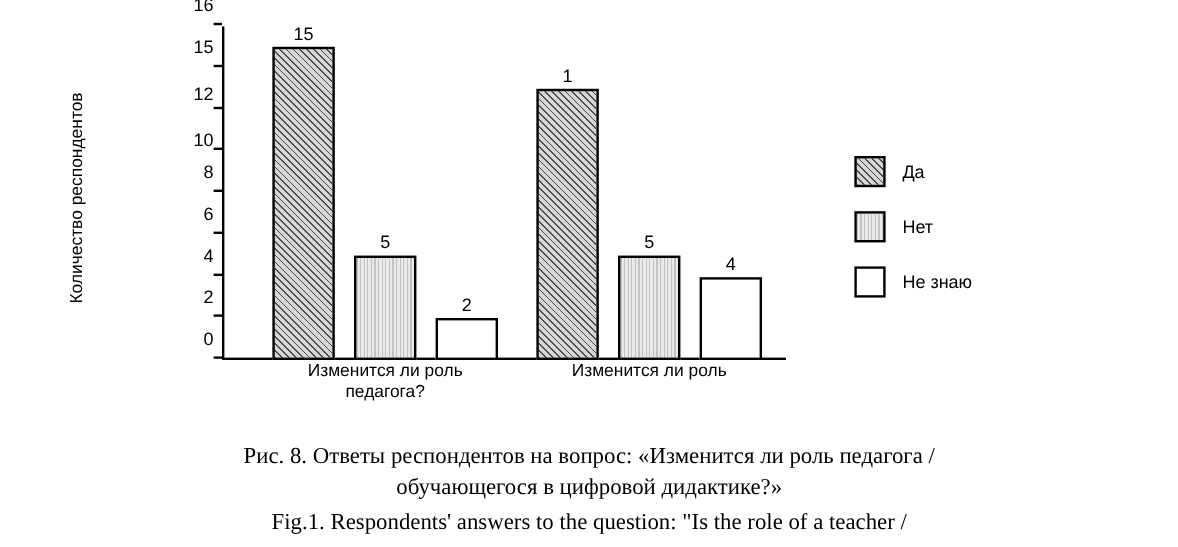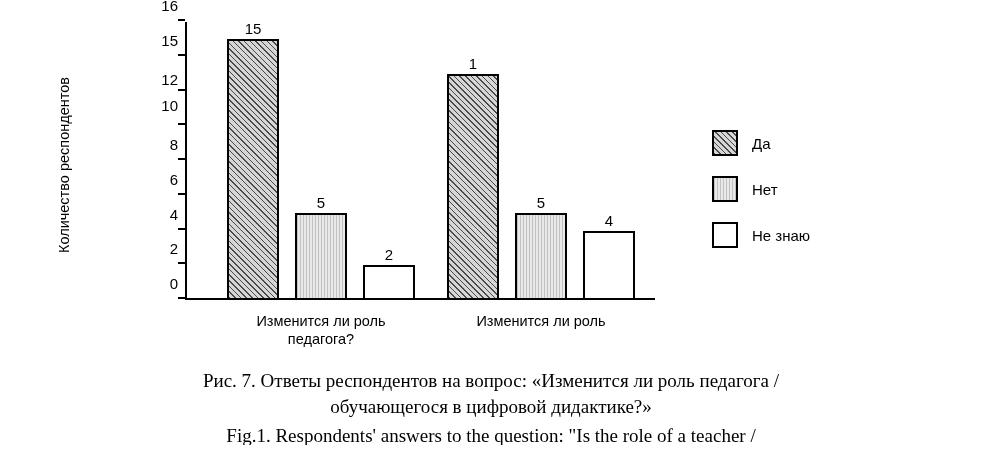"10" div.tick-label { bottom: 178px -> 166px }
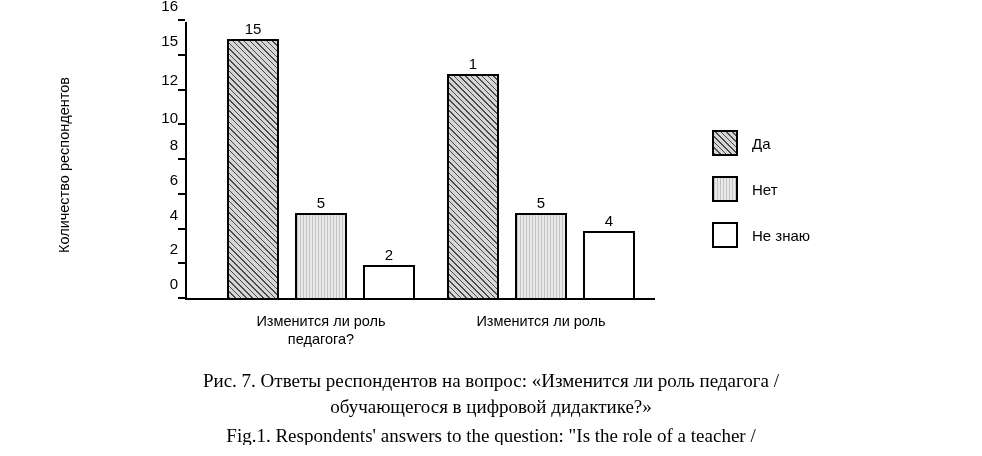"Изменится ли роль" .group-label { margin-top: 12px -> none }
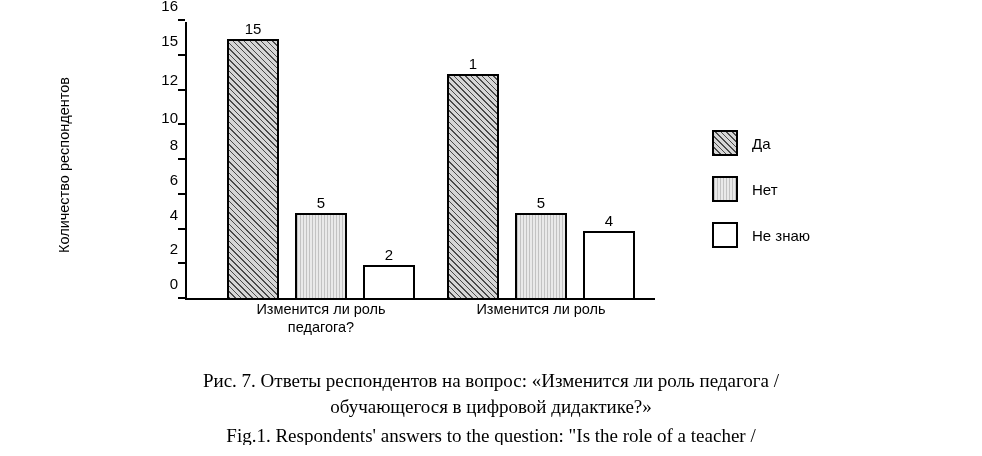"Рис. 7. Ответы респондентов на" div.caption-ru { text: 7 -> 8 }
